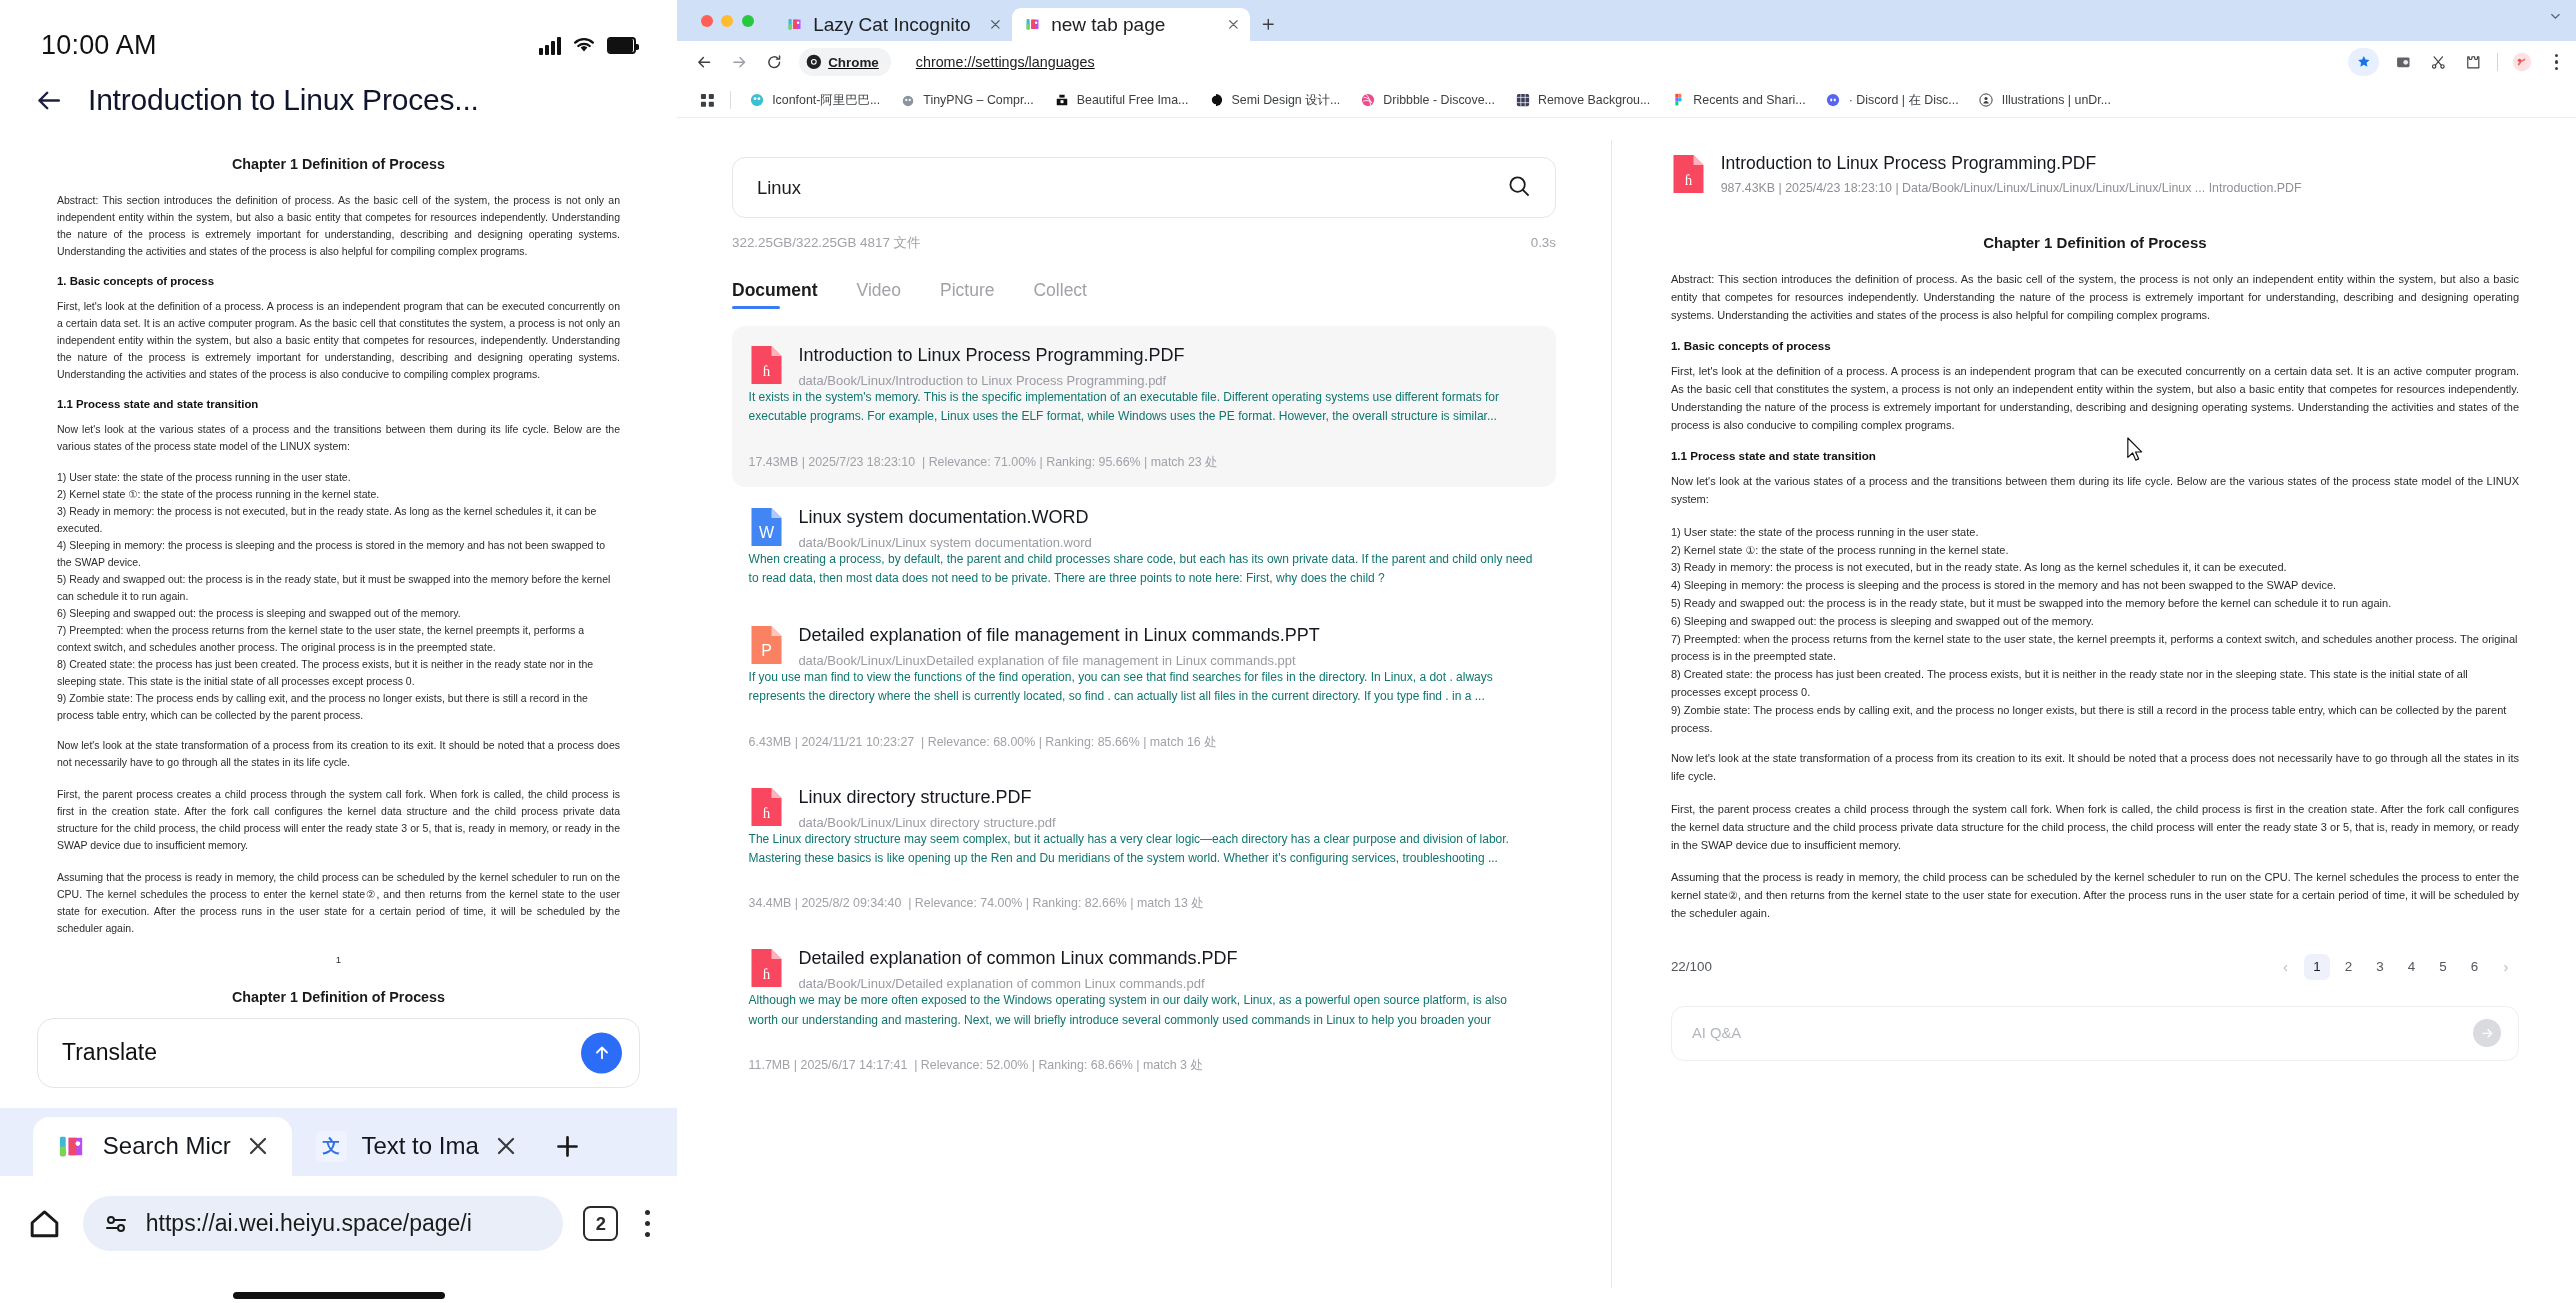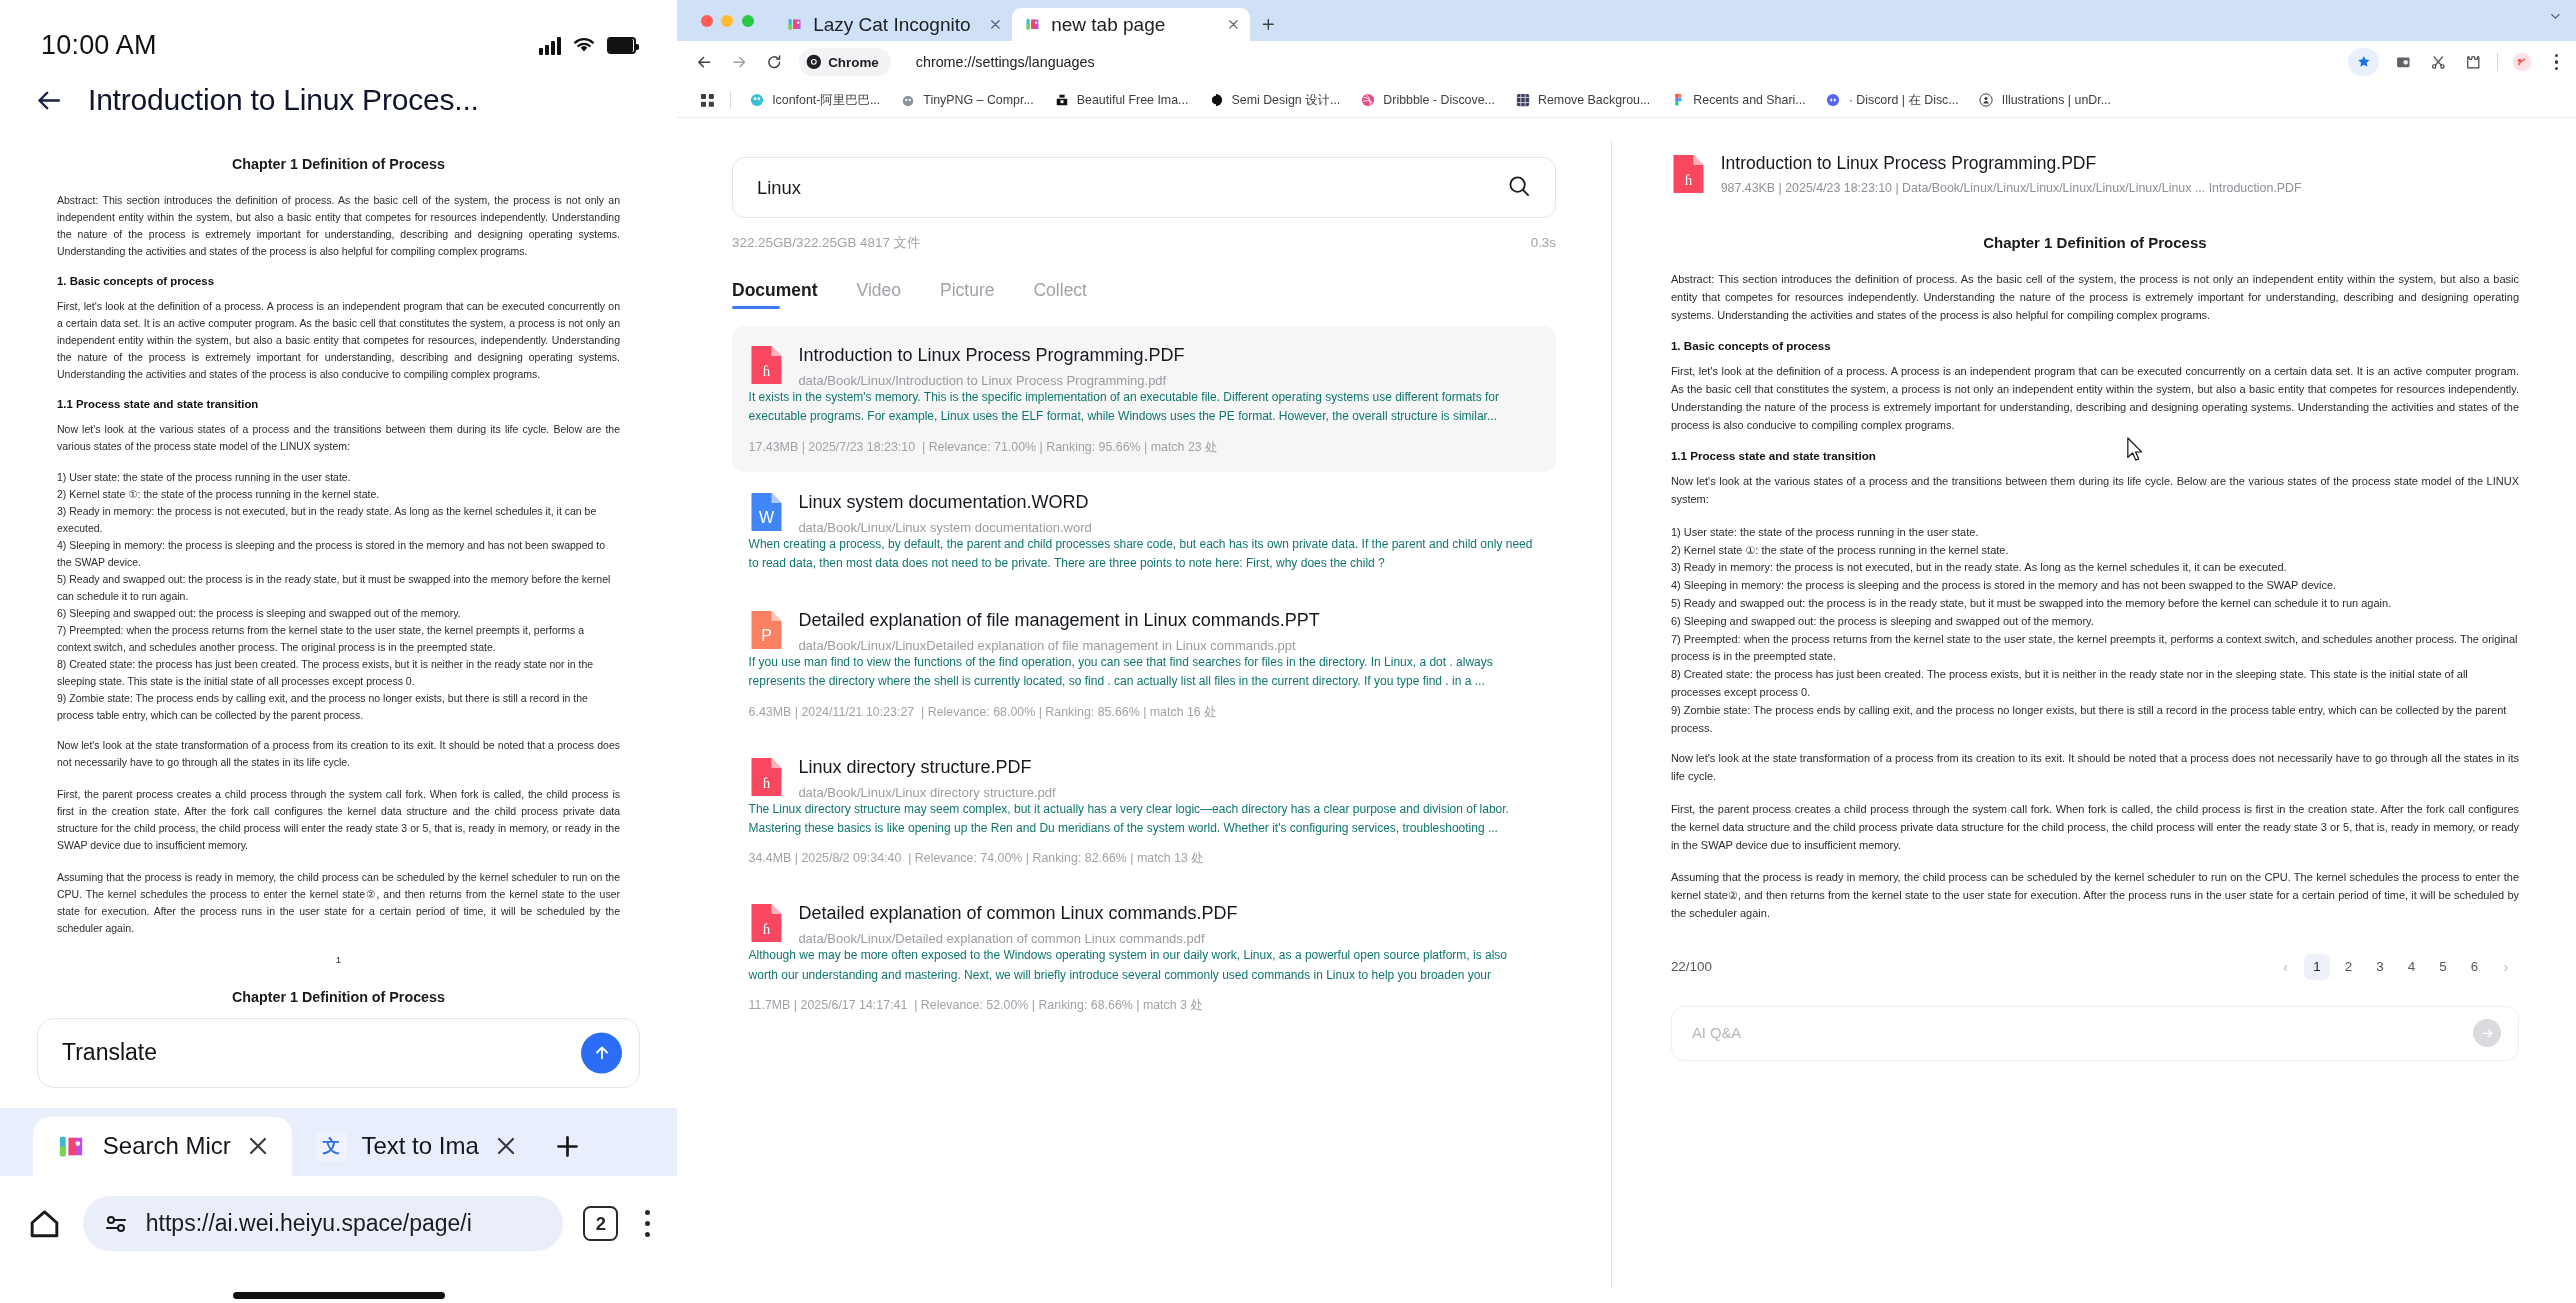"Chrome" .toolbar { text-decoration: none -> underline }
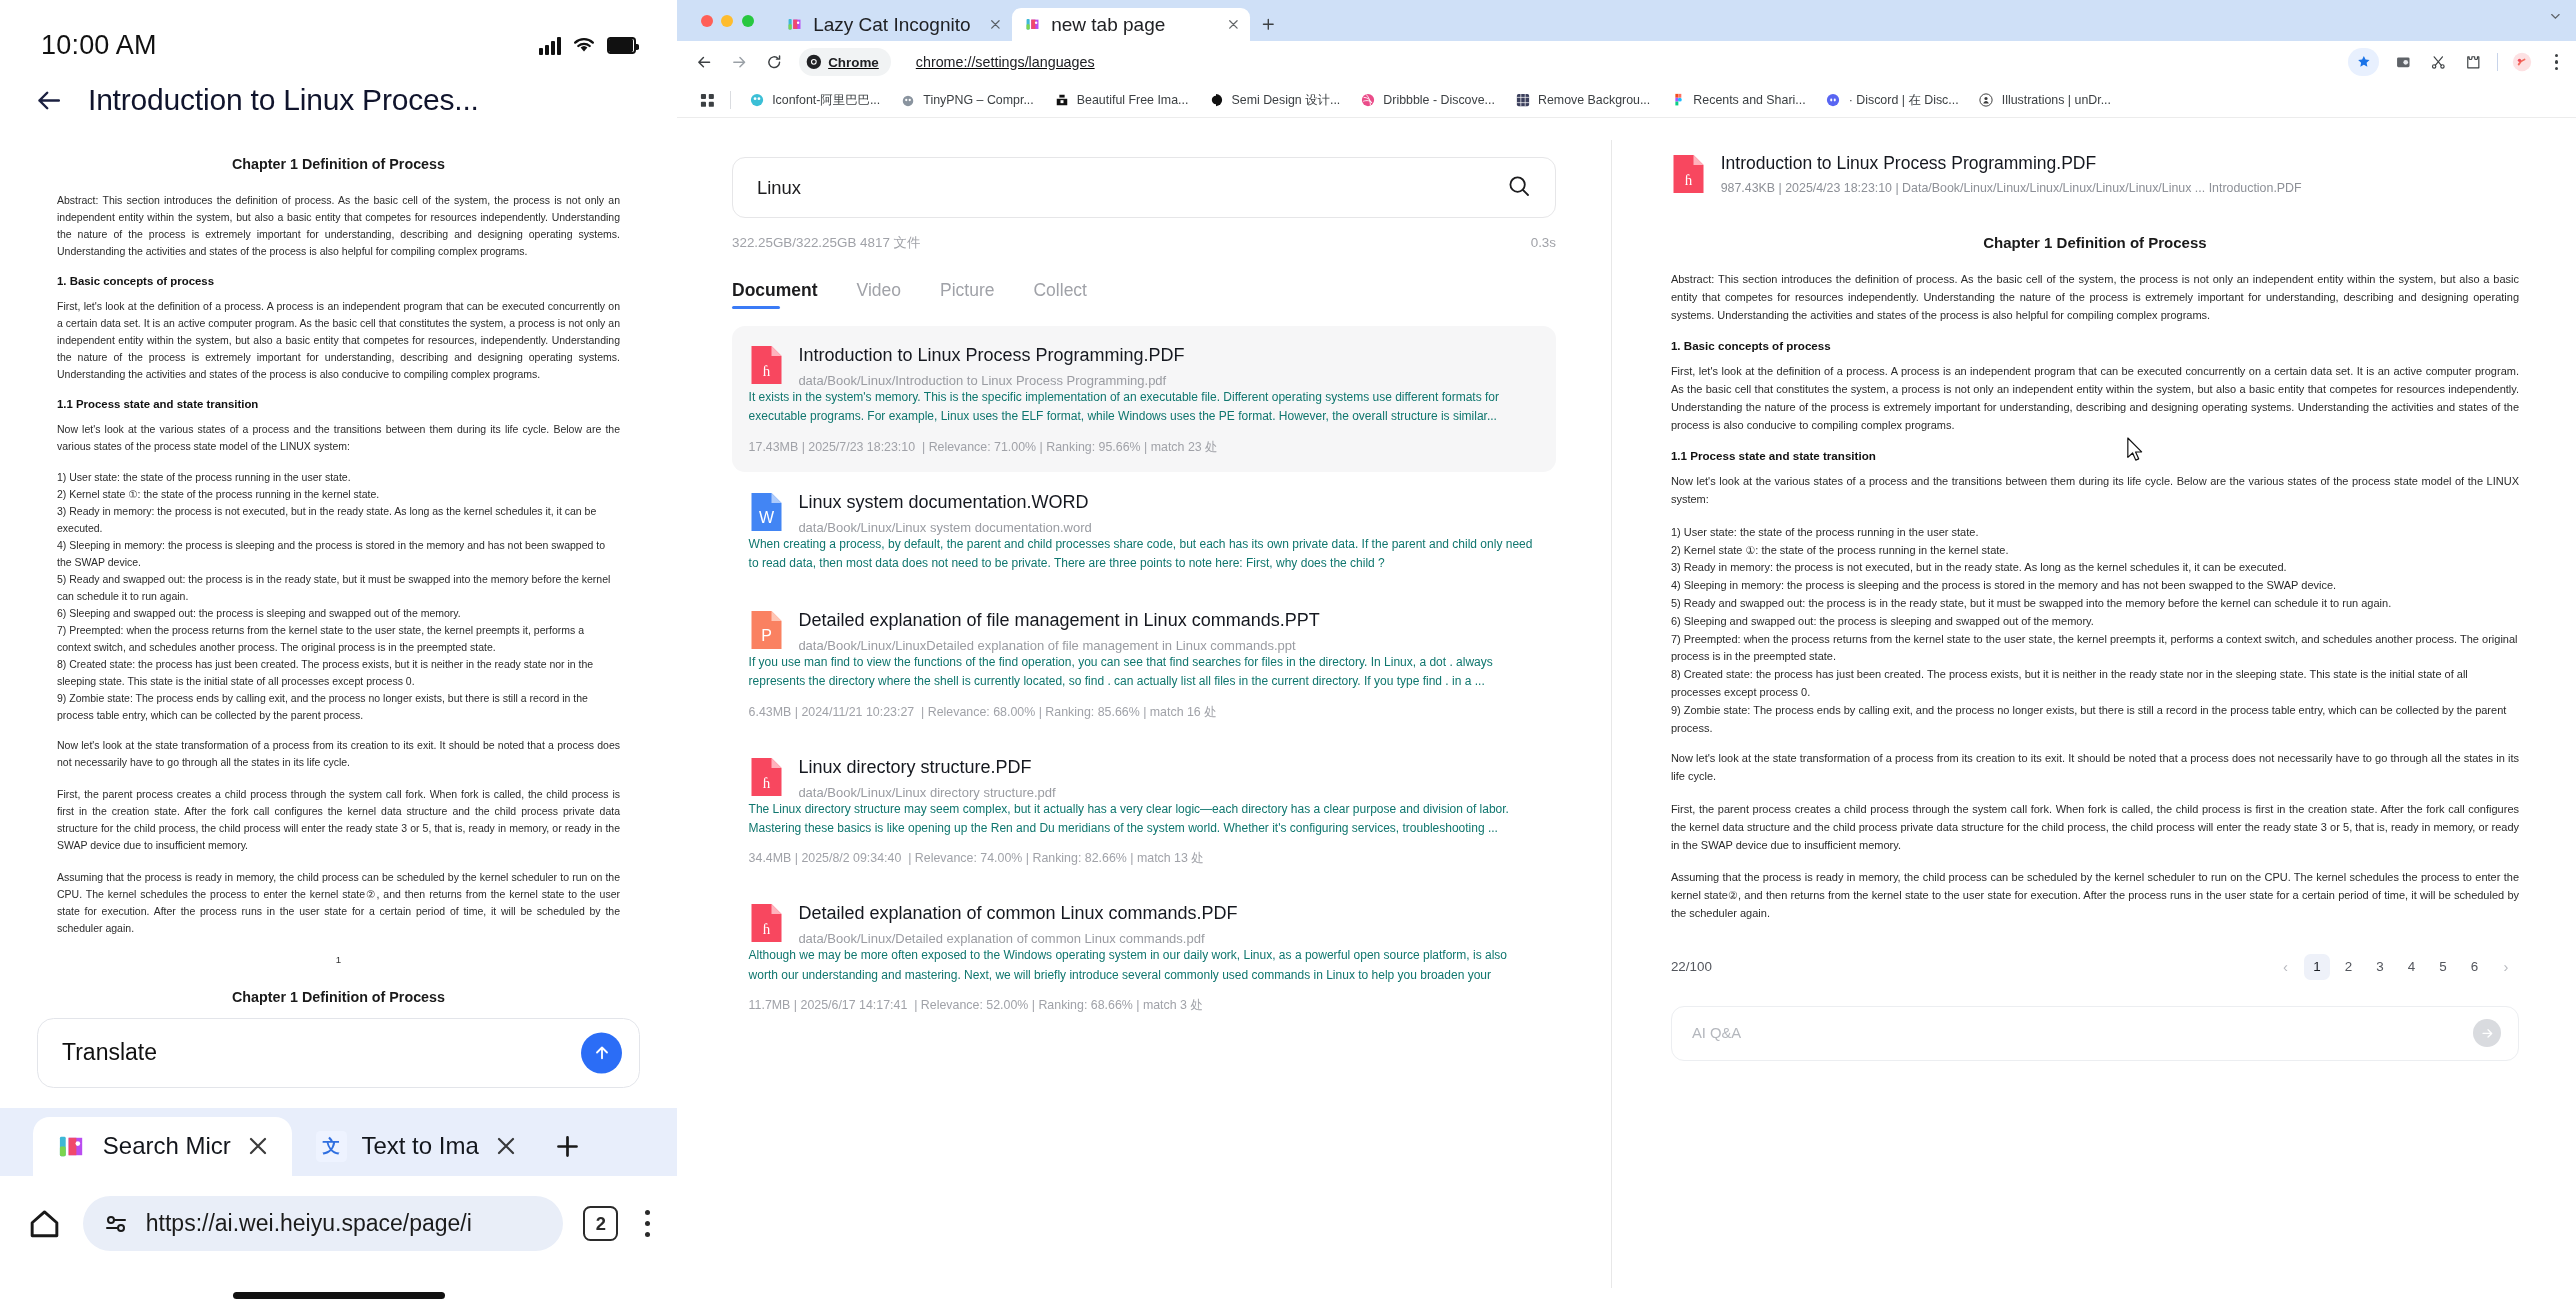"17.43MB | 2025/7/23 18:23:10 |" .res-meta { margin-top: 12px -> 27px }
